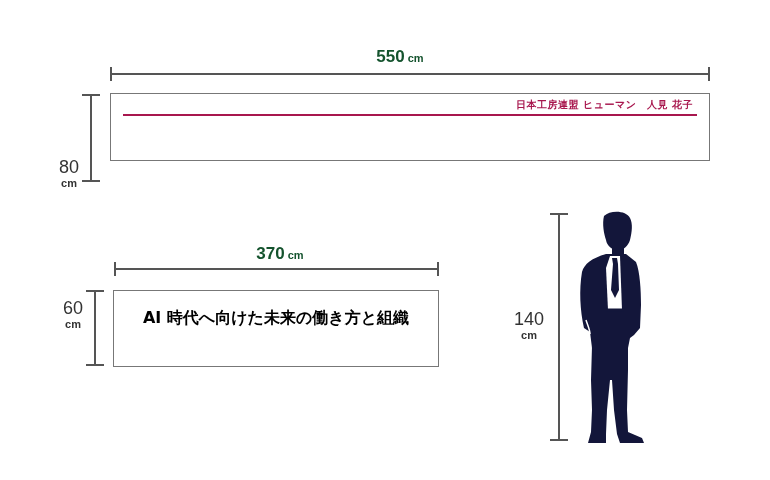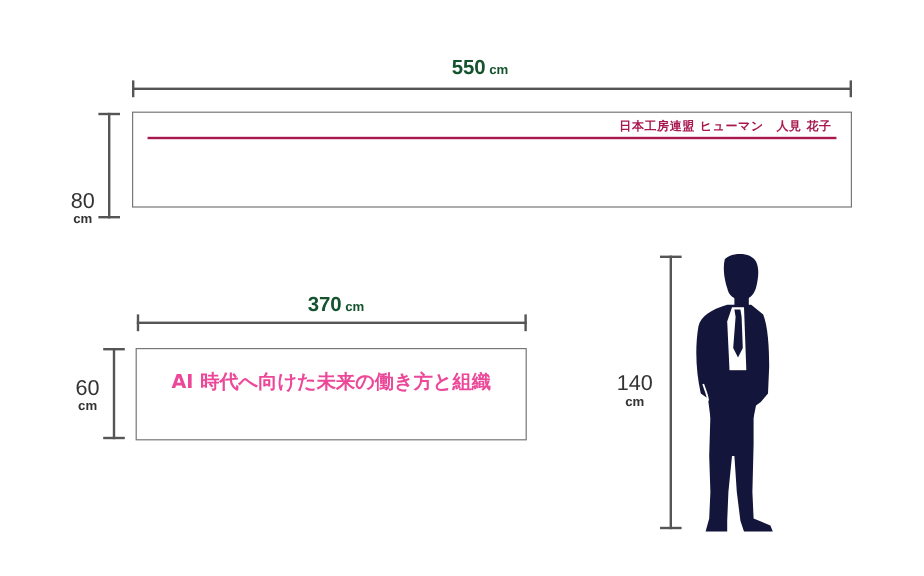"日本工房連盟 ヒューマン 人見 花子" div.banner { height: 80px -> 68px }
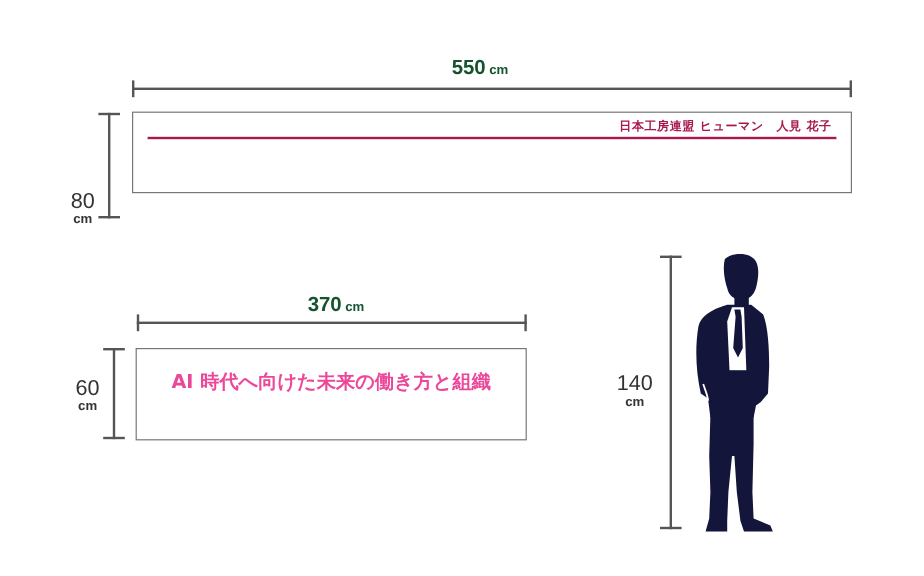"60" div.vdim { top: 314px -> 299px }
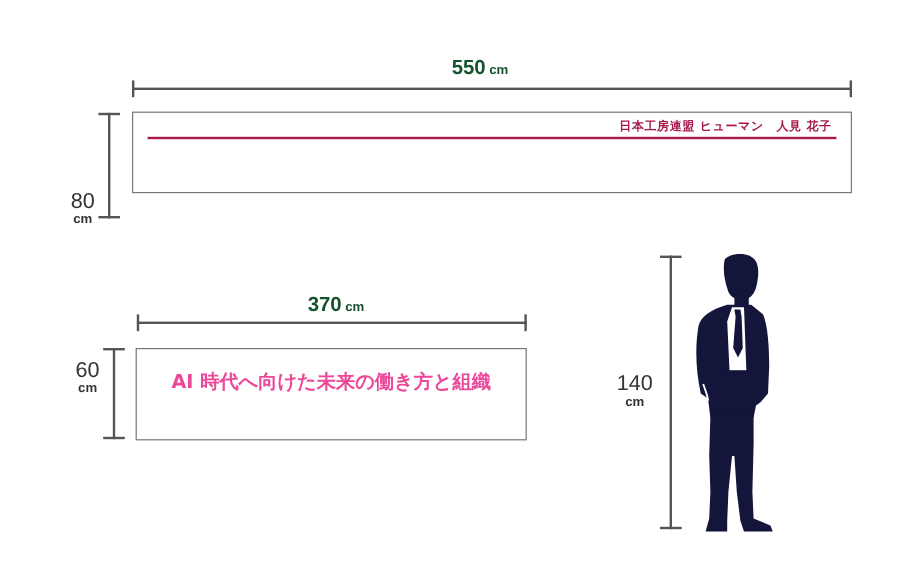"AI 時代へ向けた未来の働き方と組織" .b2-title { color: #ec4899 -> #000000 }
